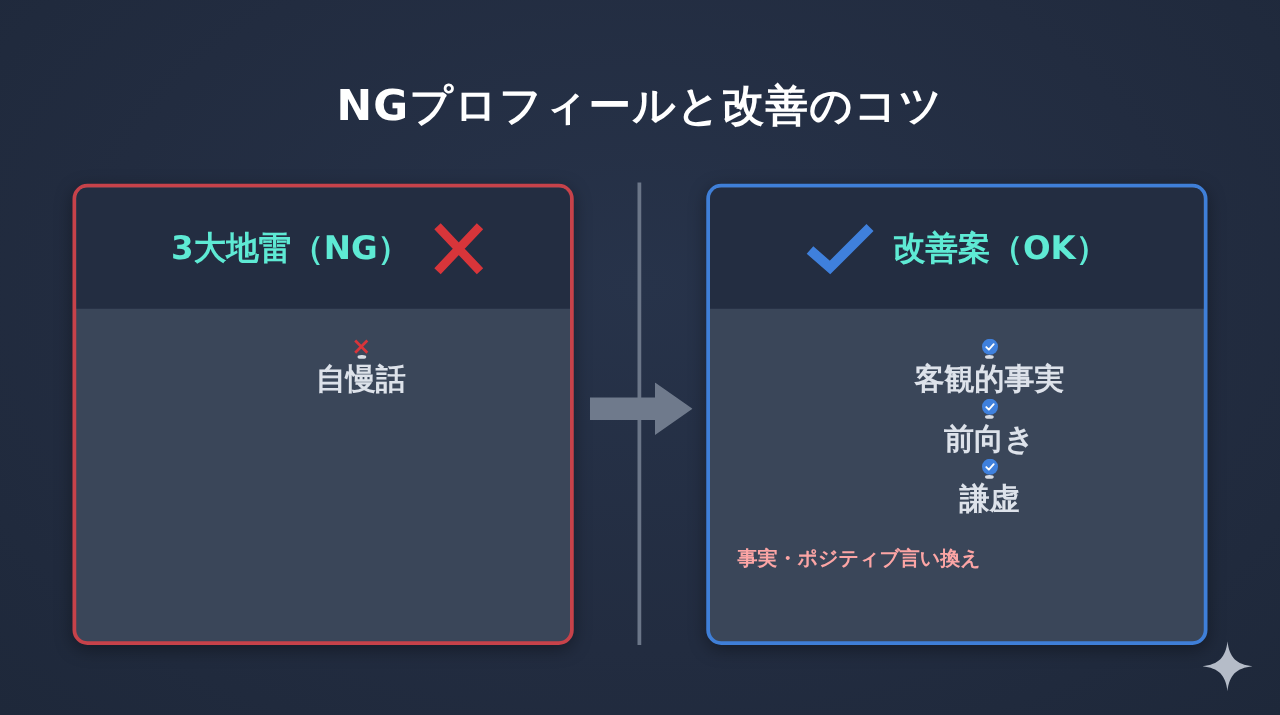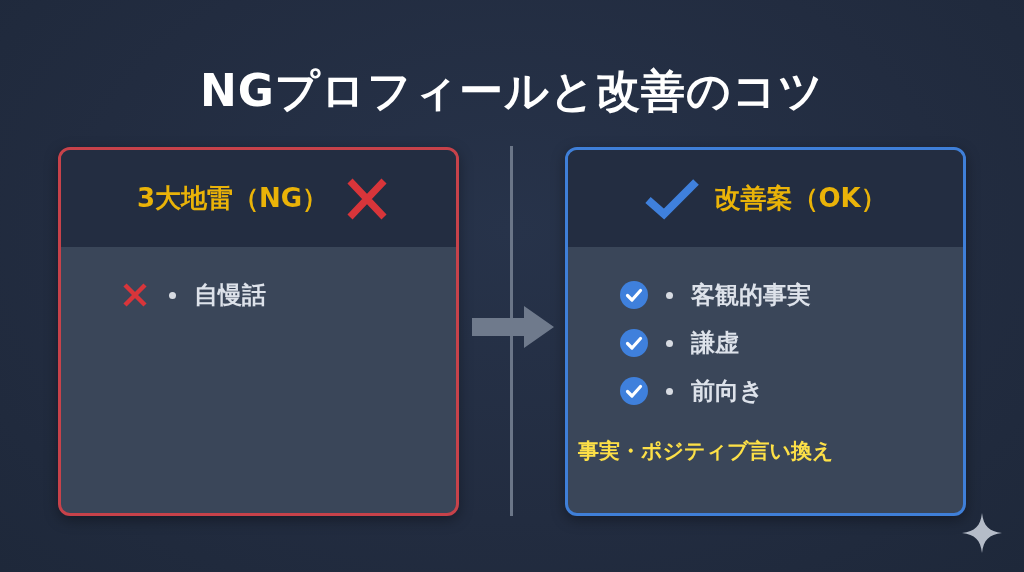"NGプロフィールと改善のコツ" .title { font-size: 44px -> 34px }
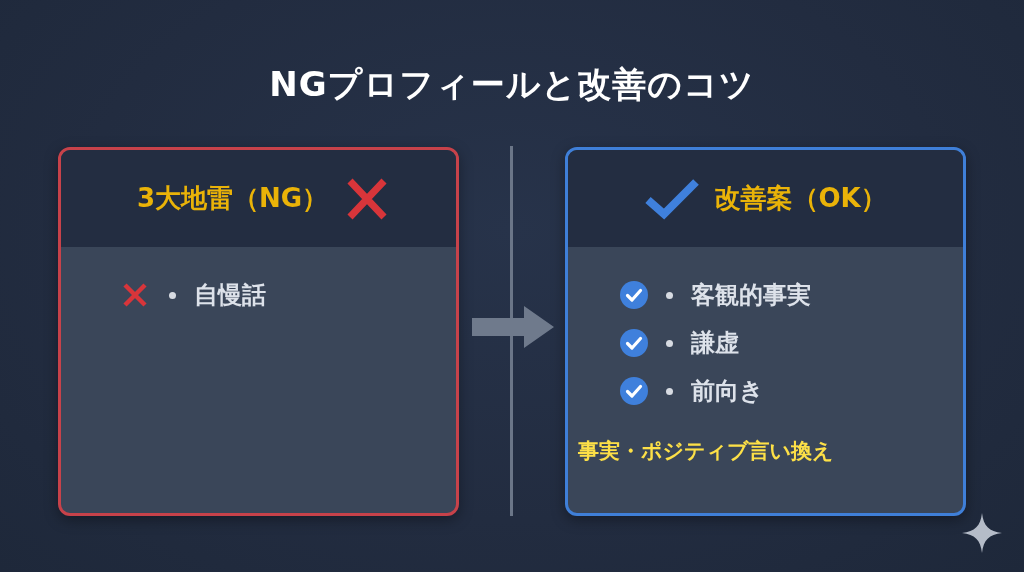"3大地雷（NG）" .card-head { color: #eab308 -> #5eead4 }
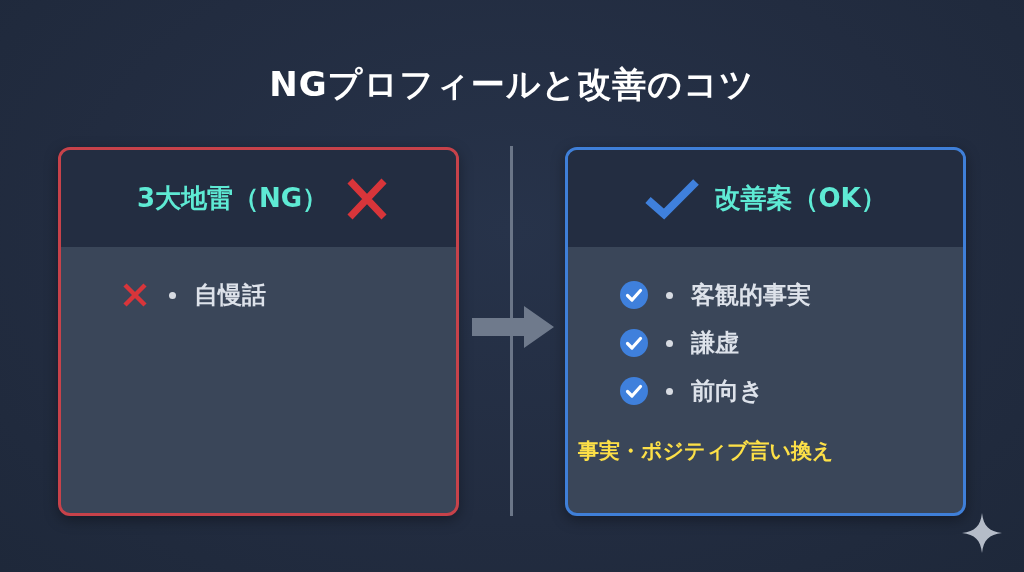"自慢話" .item { flex-direction: none -> column }
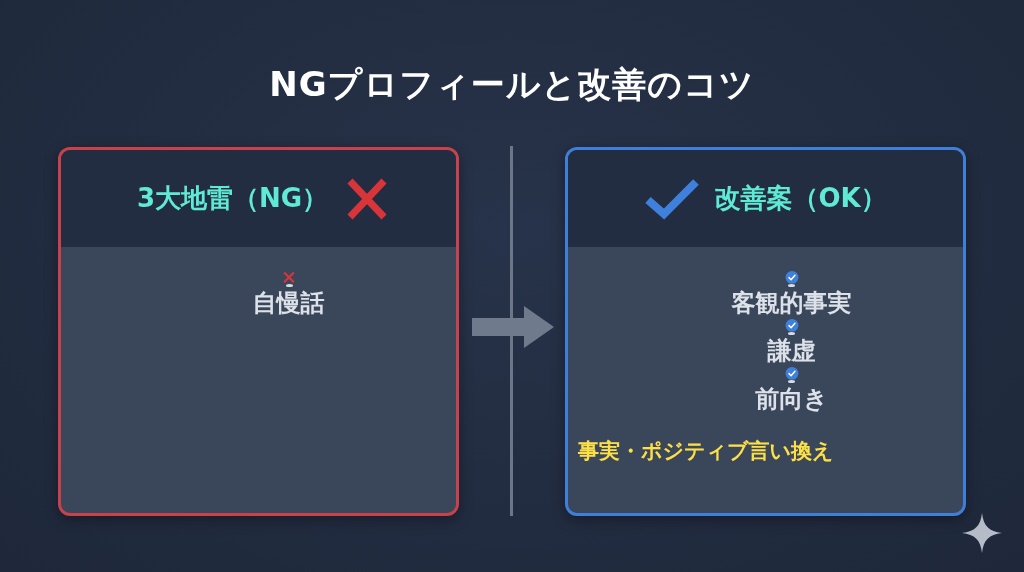"謙虚" div.item { order: before "前向き" -> after "前向き" }
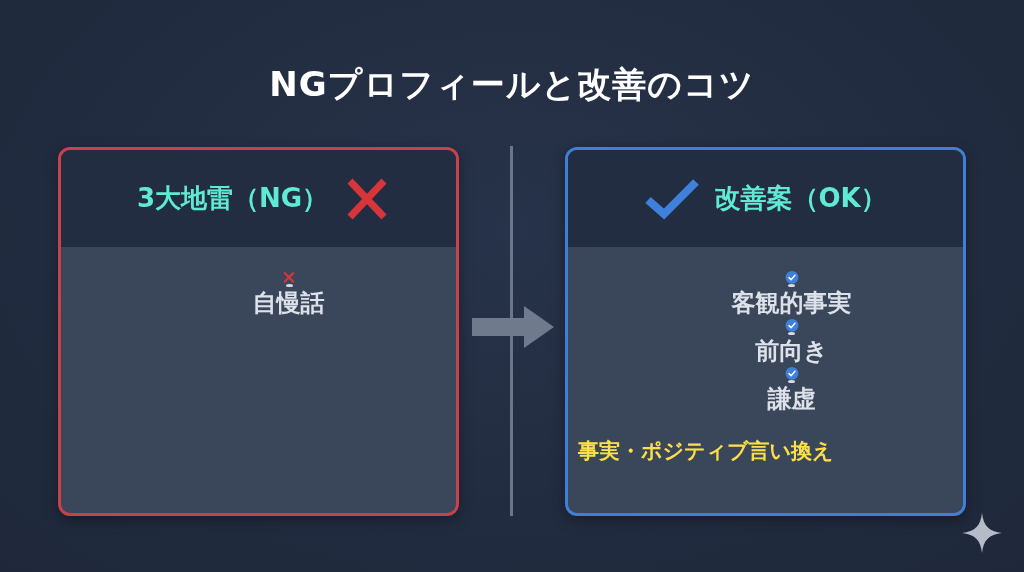"事実・ポジティブ言い換え" .summary { color: #fde047 -> #fca5a5; font-size: 21px -> 16px; padding-left: 10px -> 22px }
